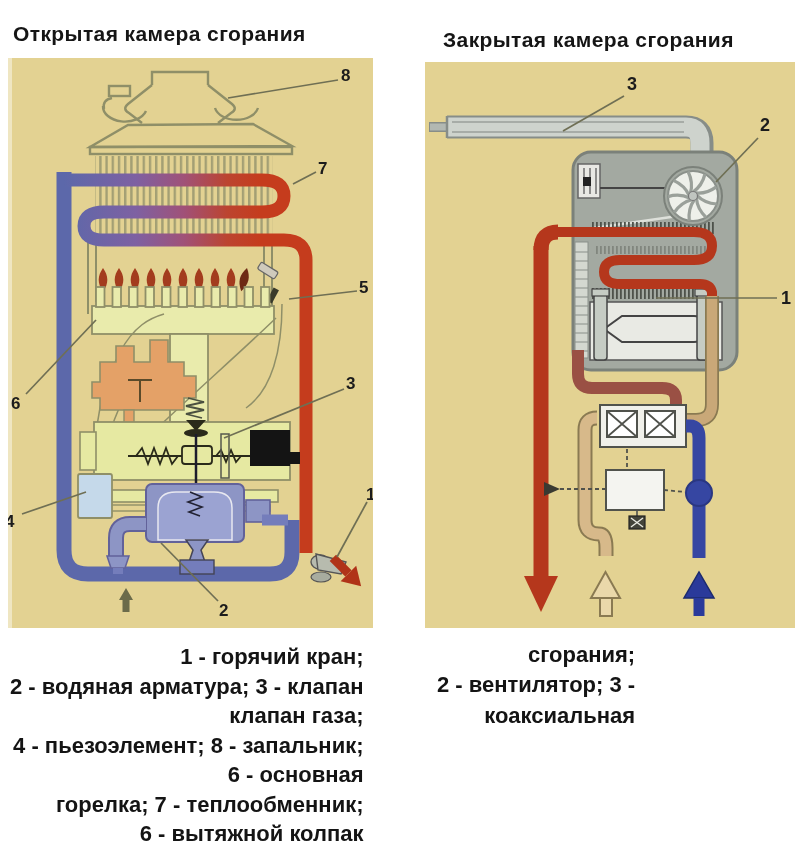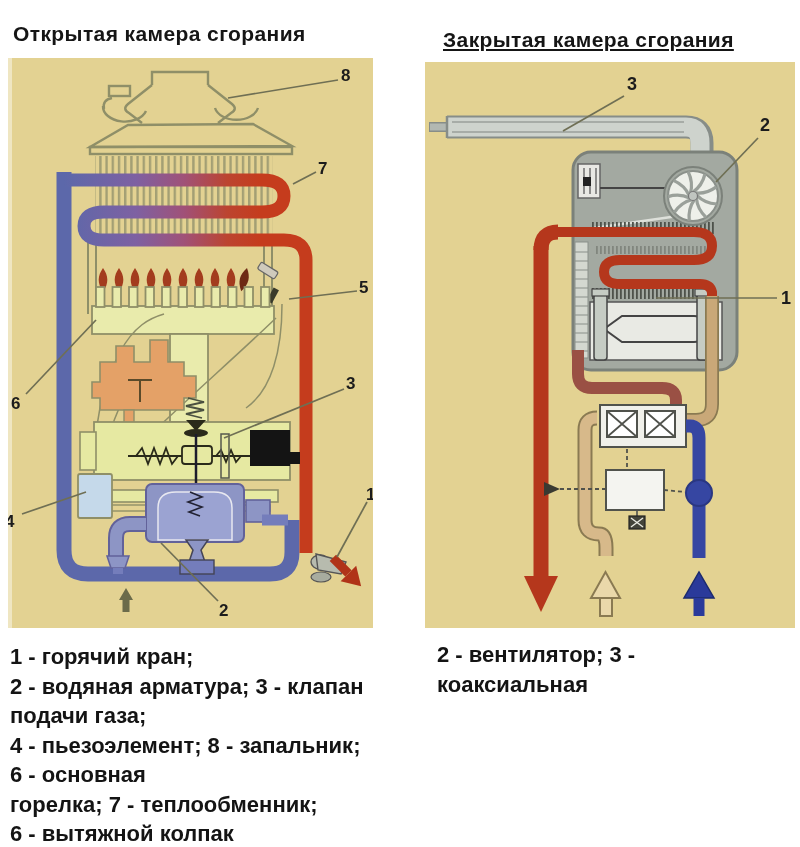"Закрытая камера сгорания" #title-right { text-decoration: underline -> none }
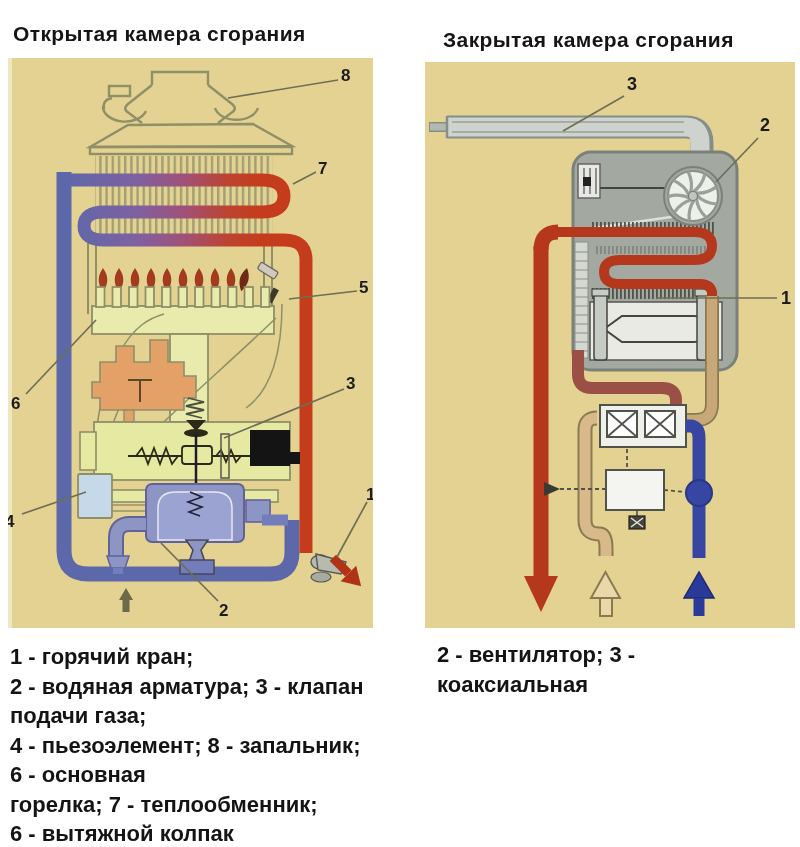"1 - горячий кран;" .legend div { text-align: none -> right }
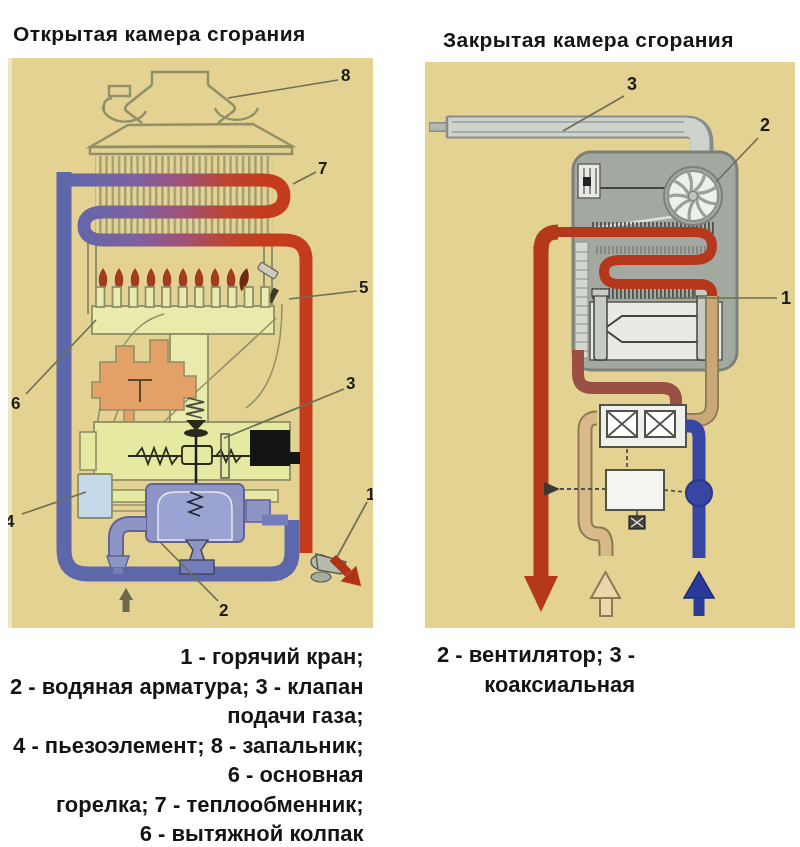"сгорания;" div { html: none -> <div>сгорания;</div> }
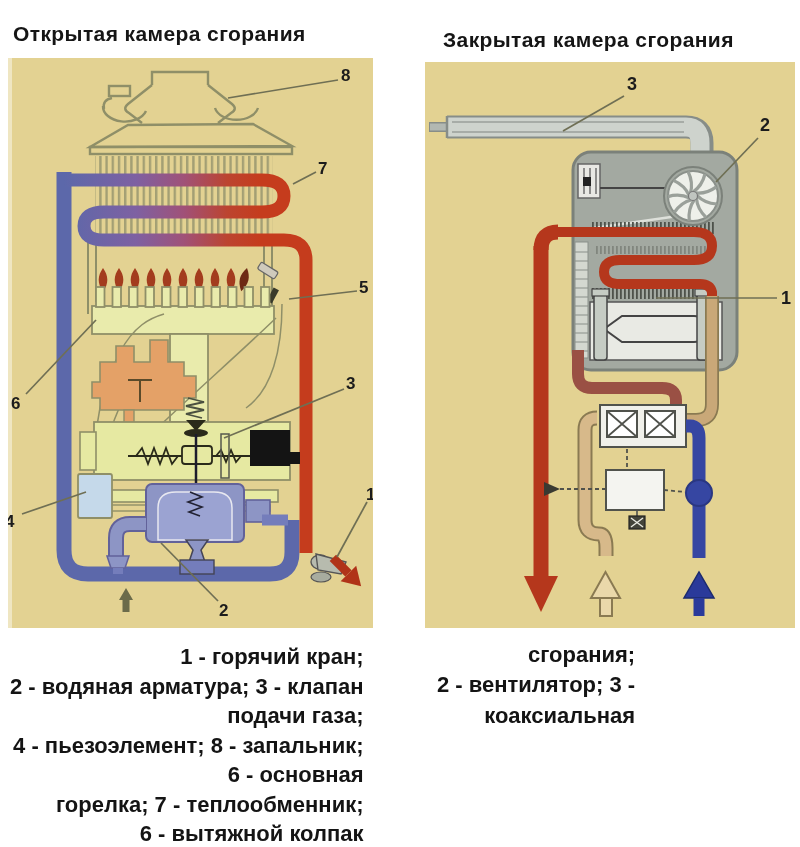"подачи газа;" div { text: подачи -> клапан }
